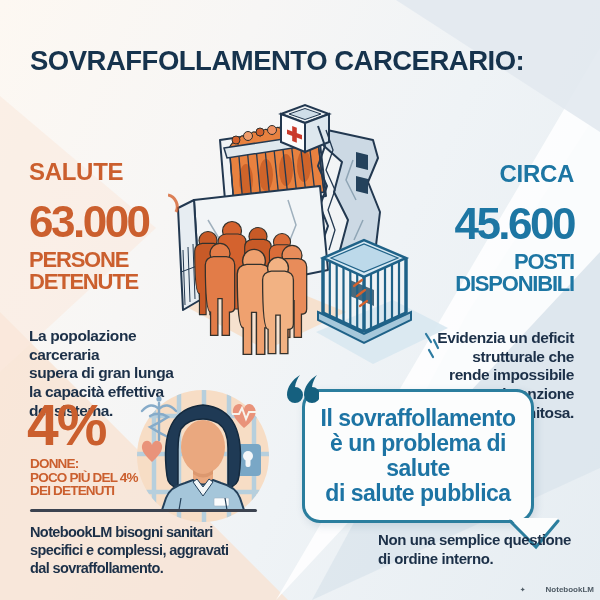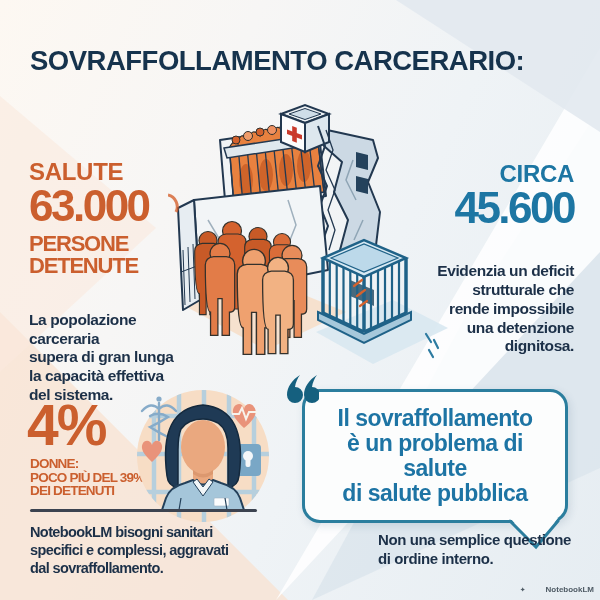"63.000" .stat .value { margin: 1px 0 6px -> 17px 0 6px }
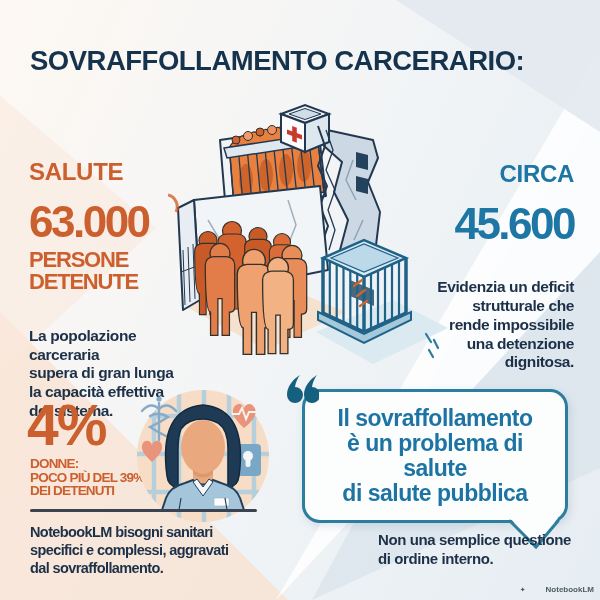"POSTI" div.label { html: none -> <div>POSTI DISPONIBILI</div> }
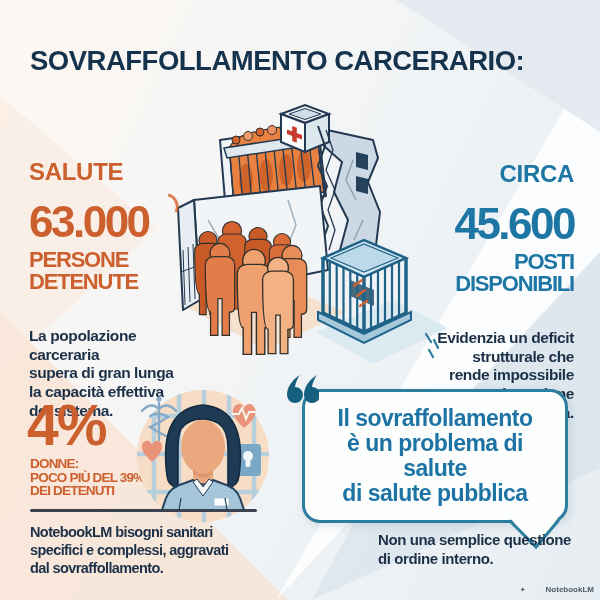"Il sovraffollamento" .bubble { width: 266px -> 232px }
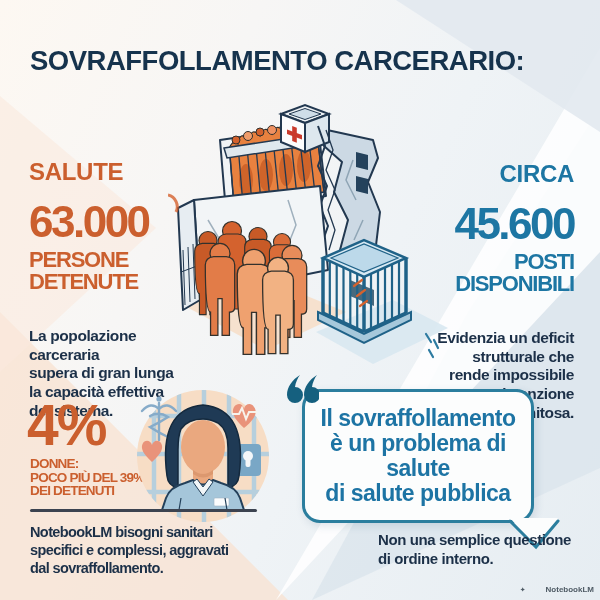"DONNE:" div.women-label { text: 39% -> 4% }
